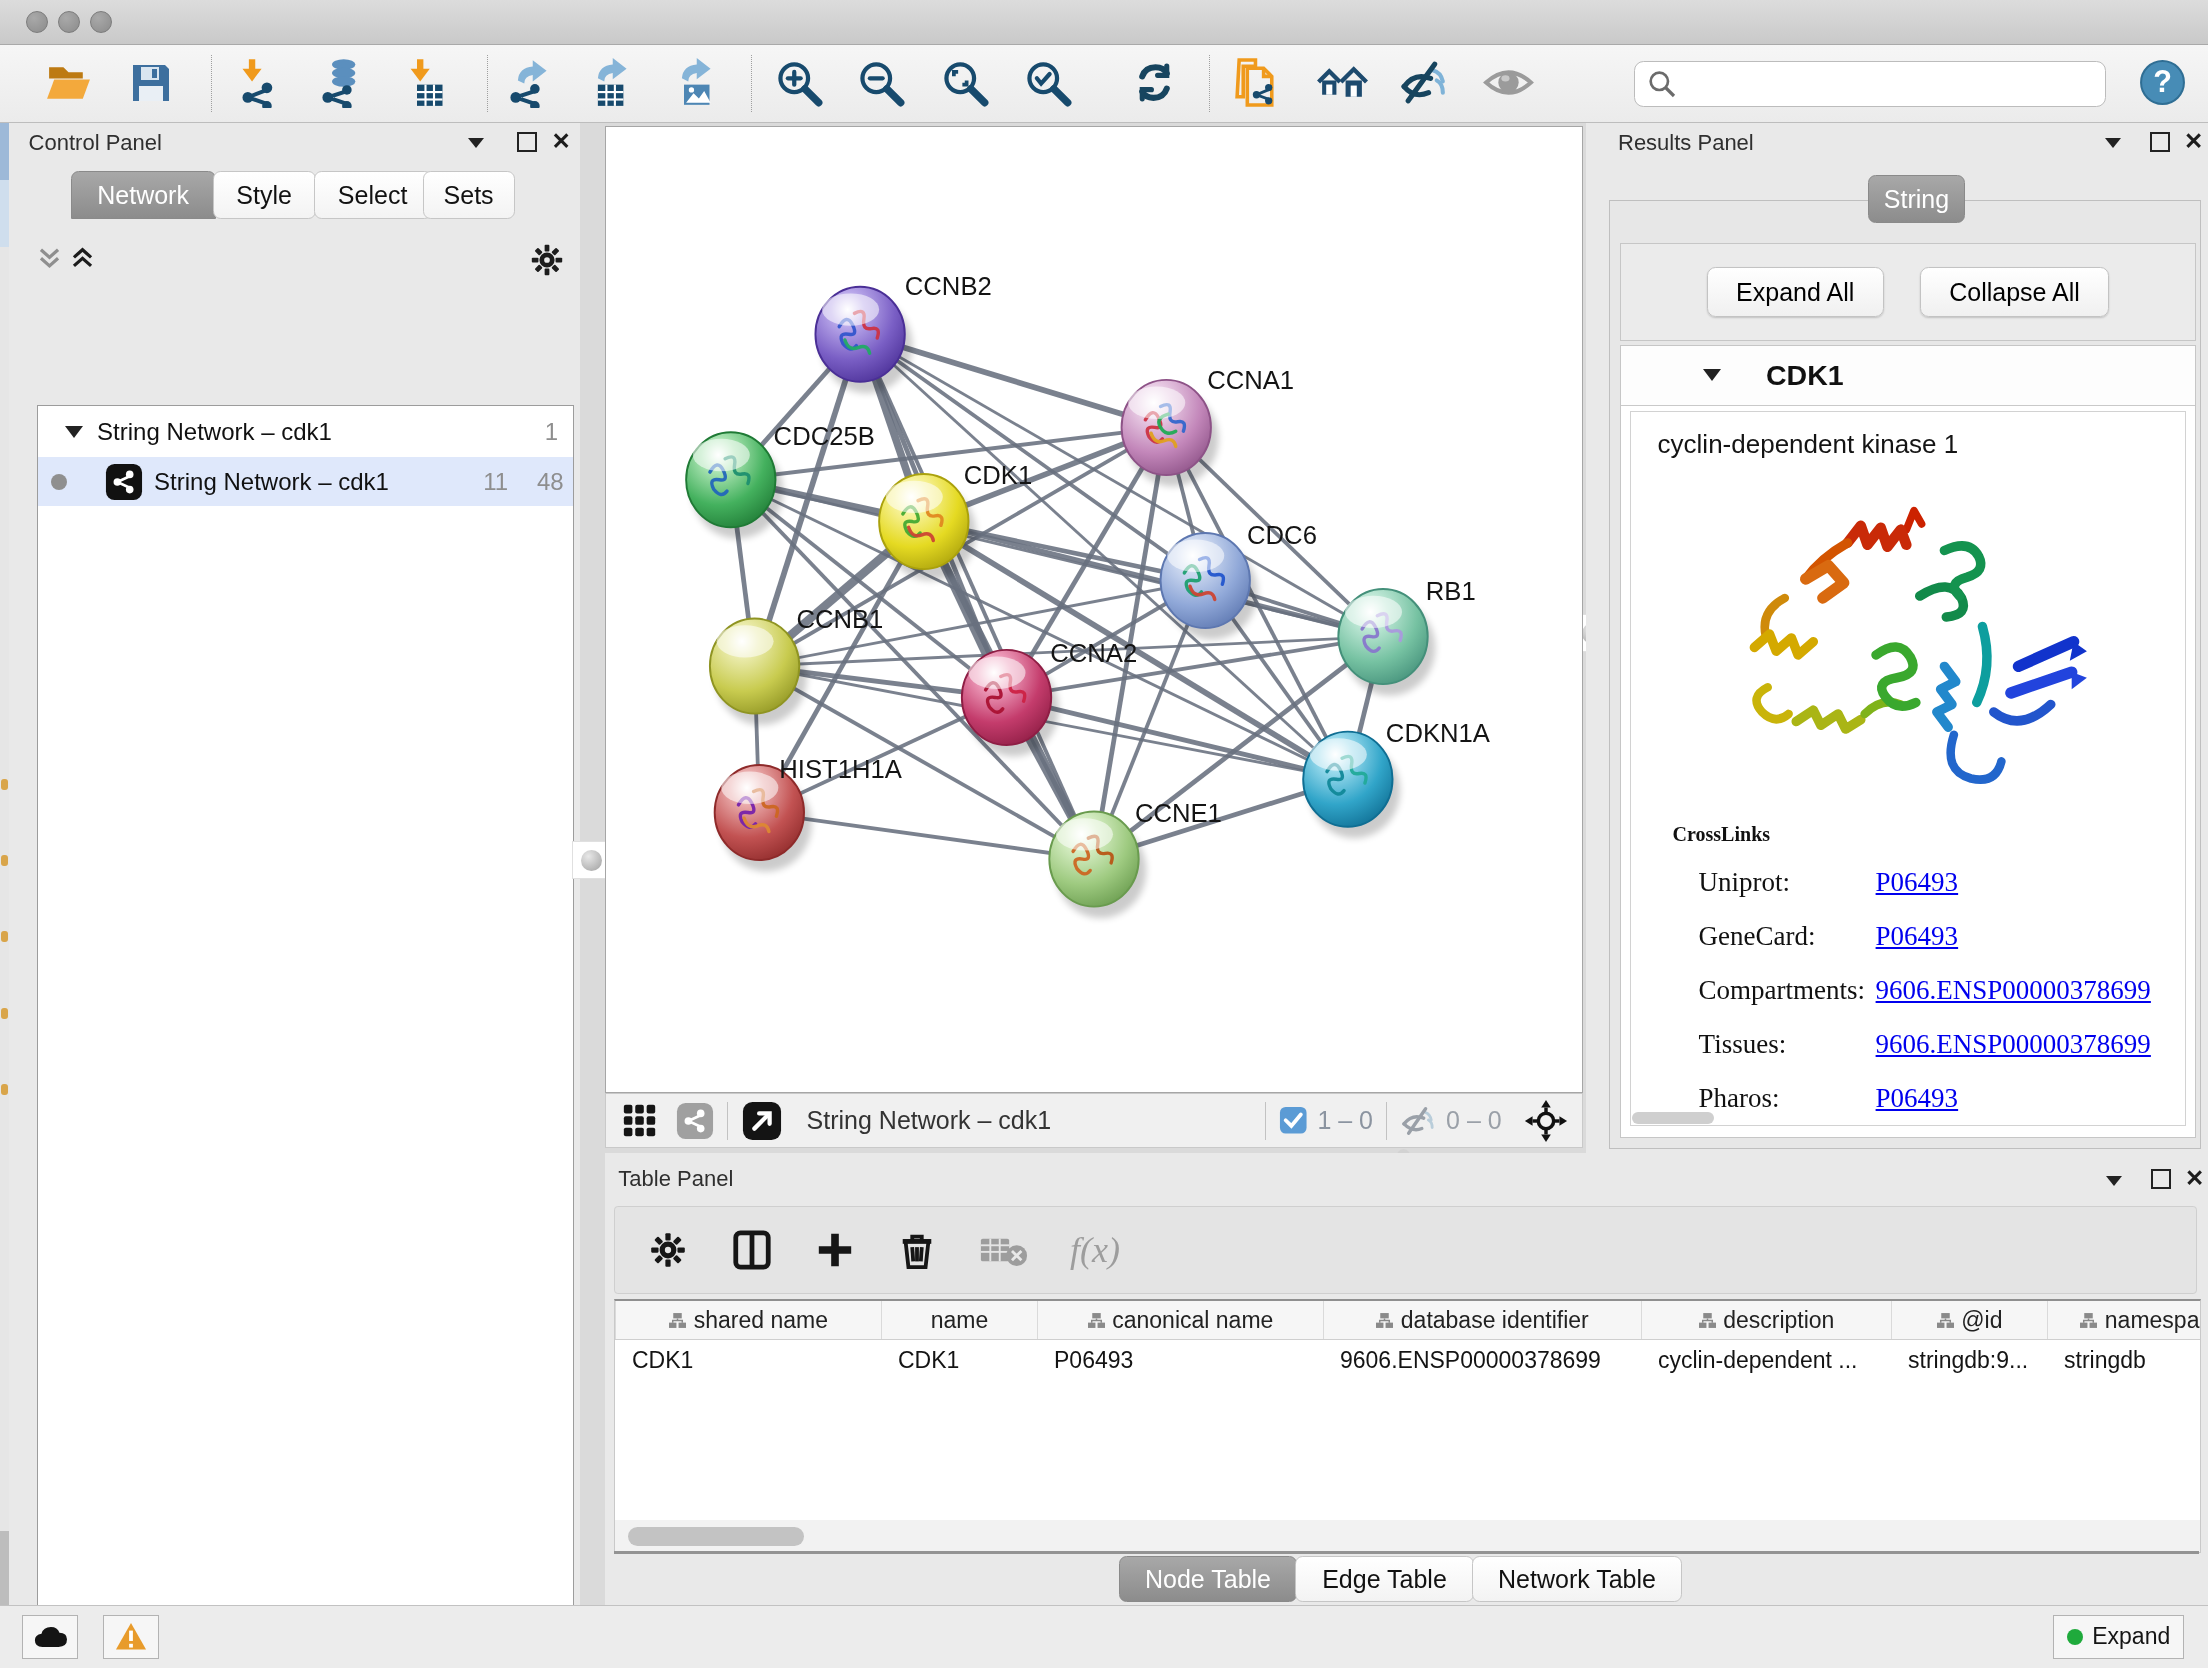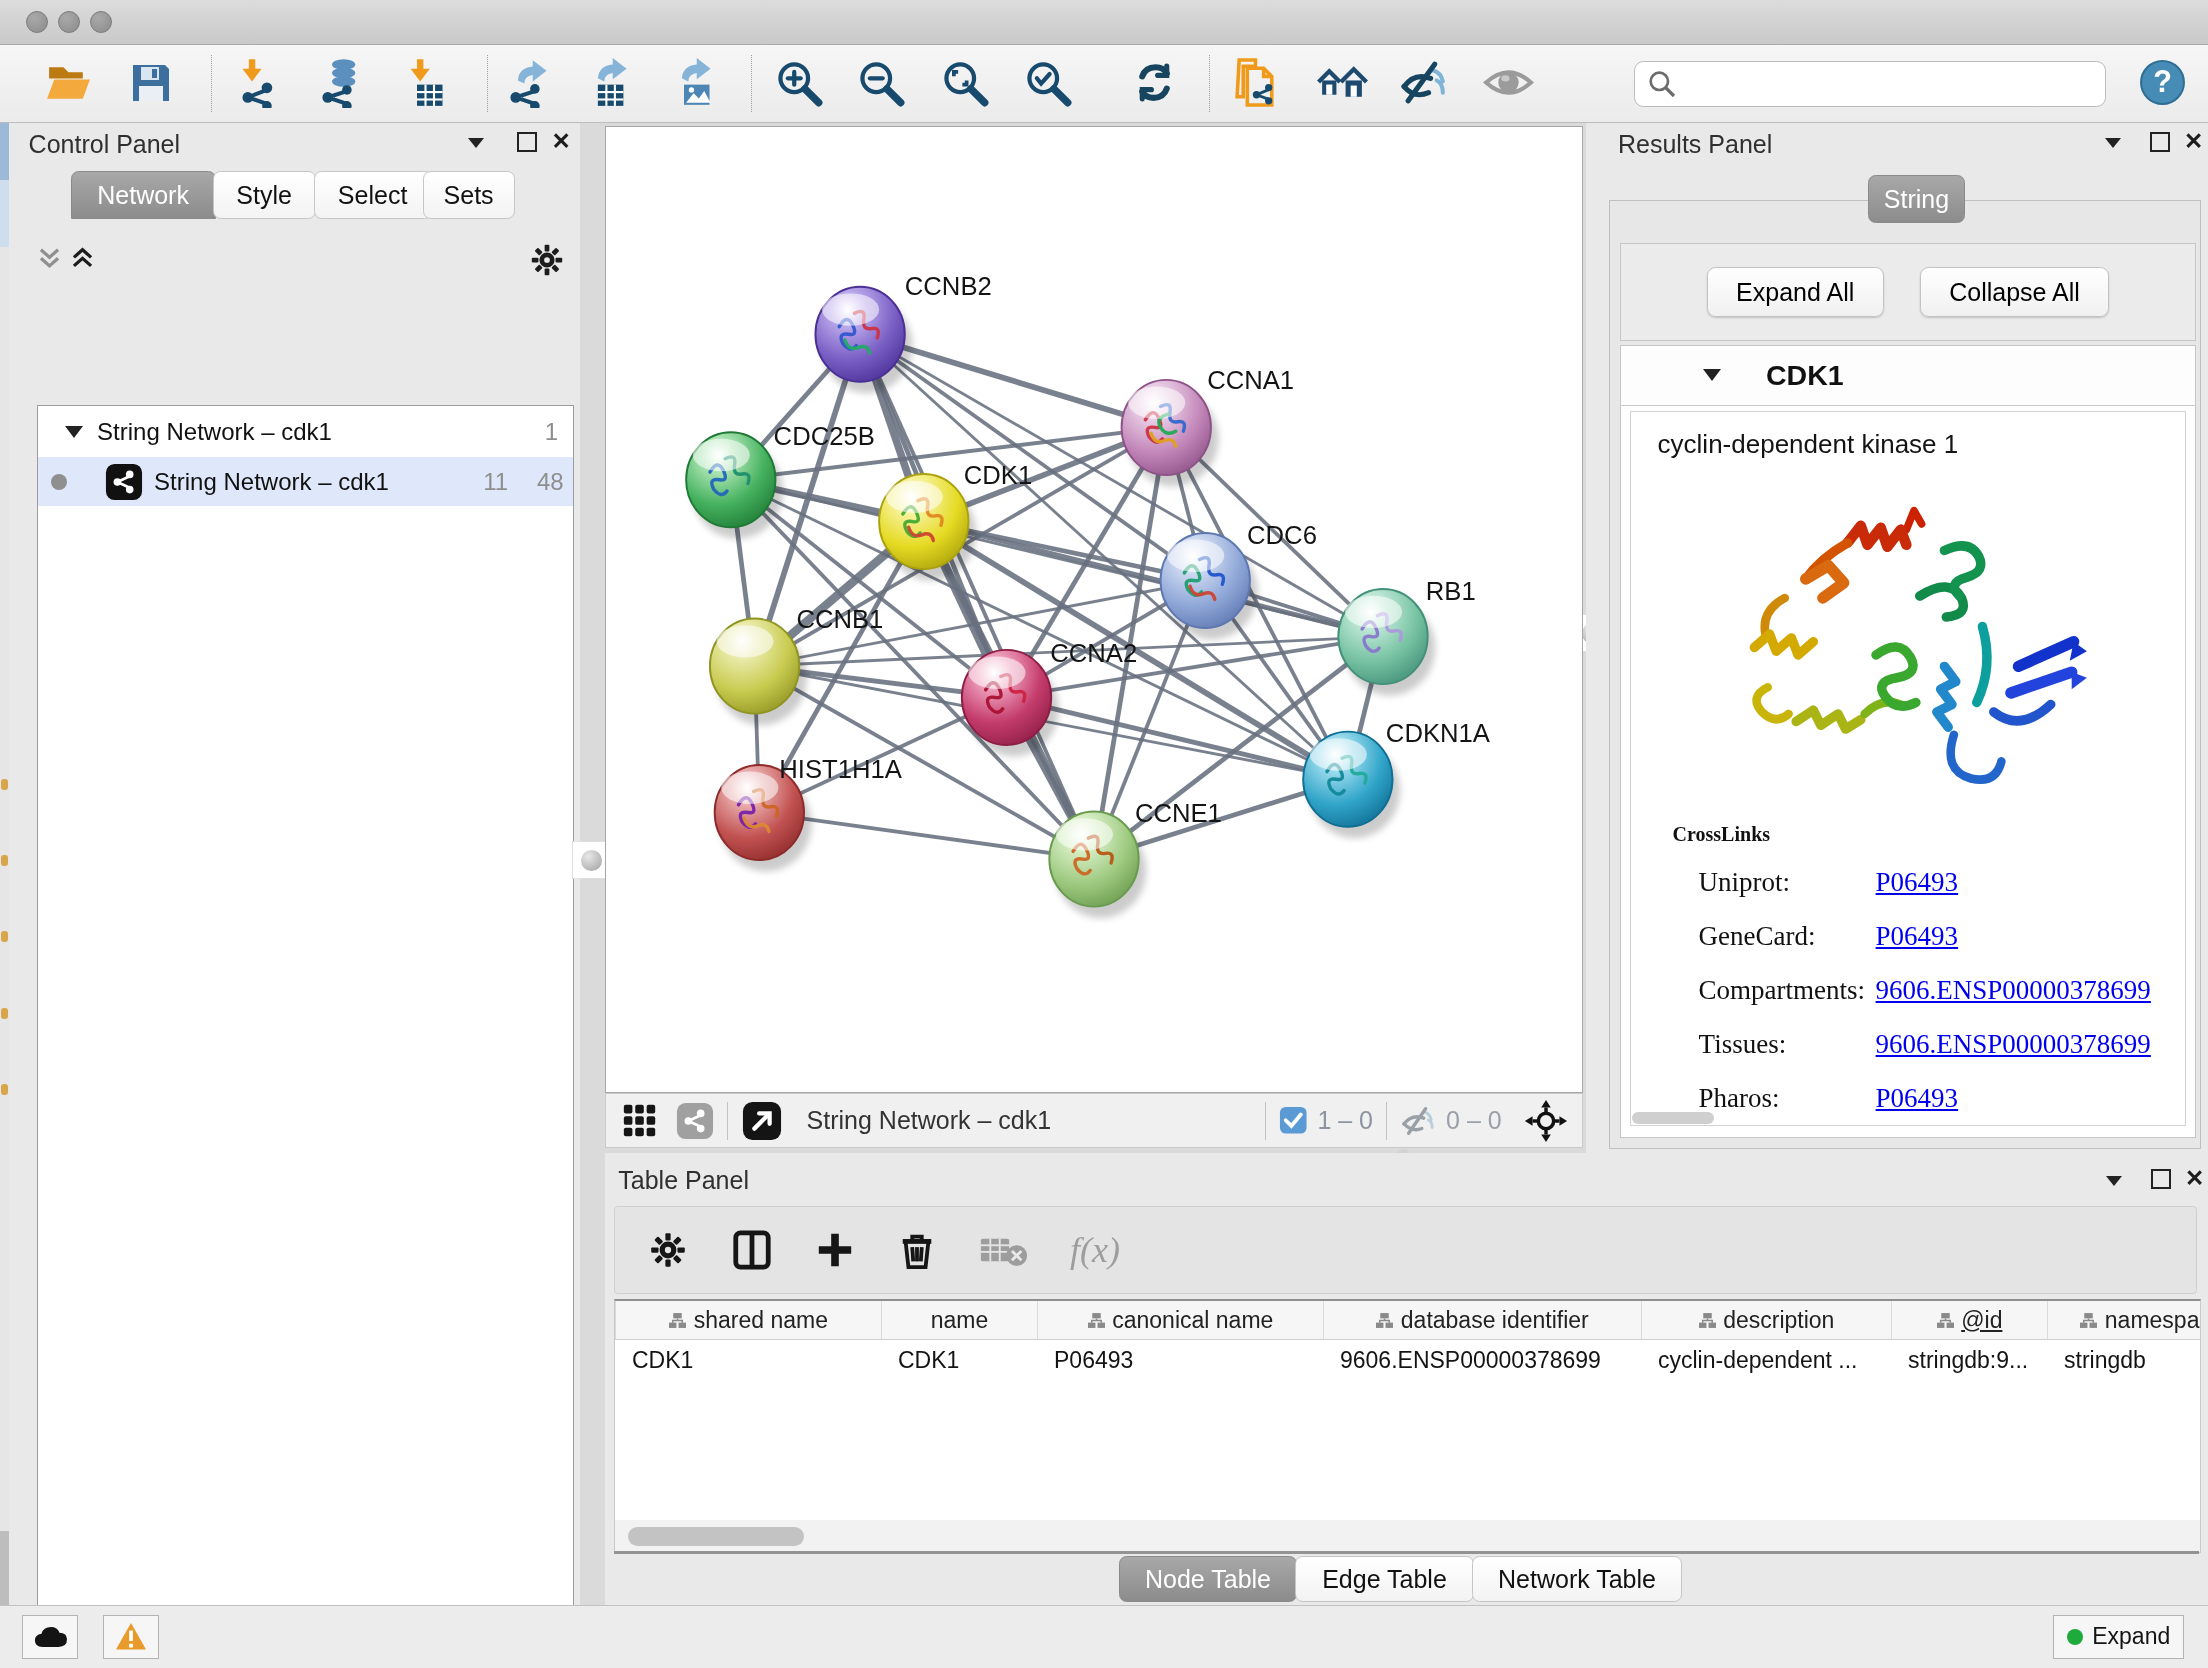"Control Panel" .panel-title { font-size: 25px -> 22px }
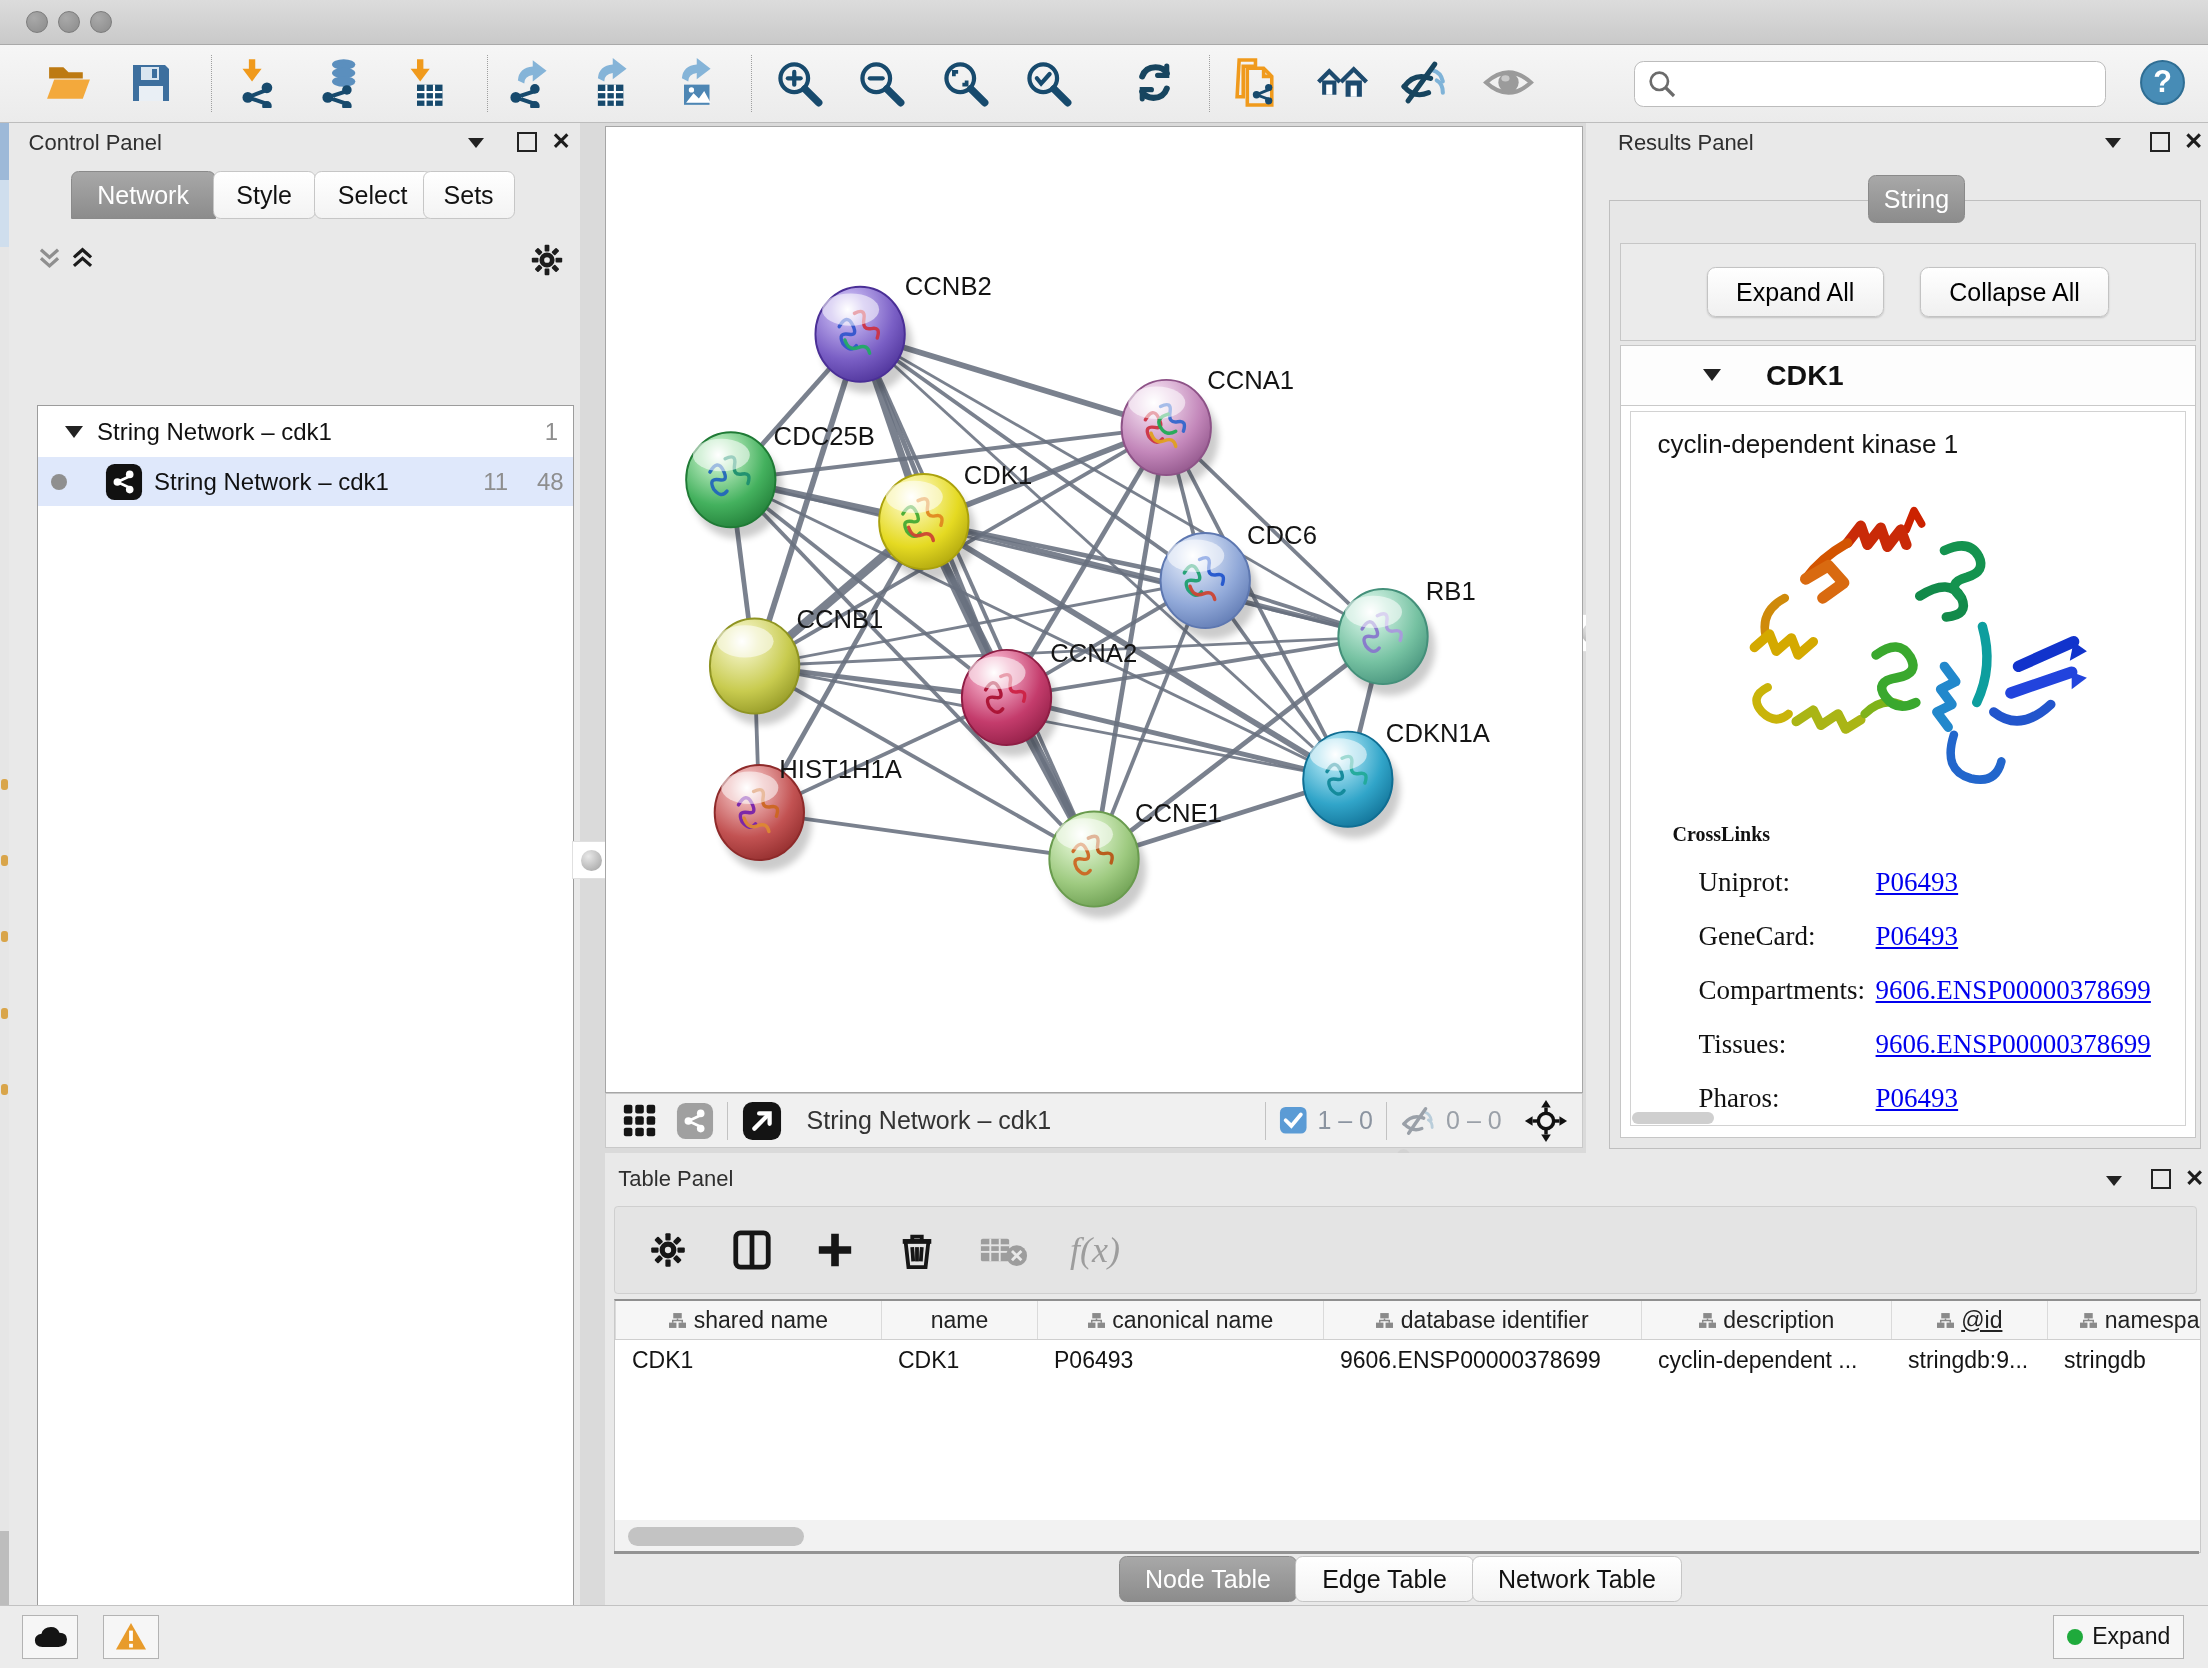"@id" div.th { text-decoration: underline -> none }
